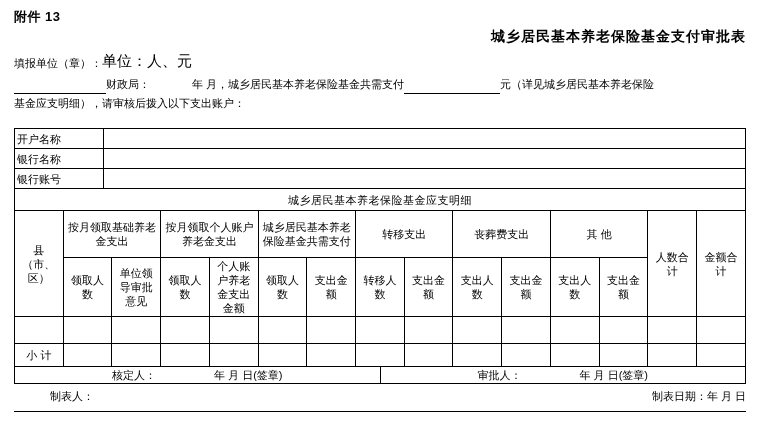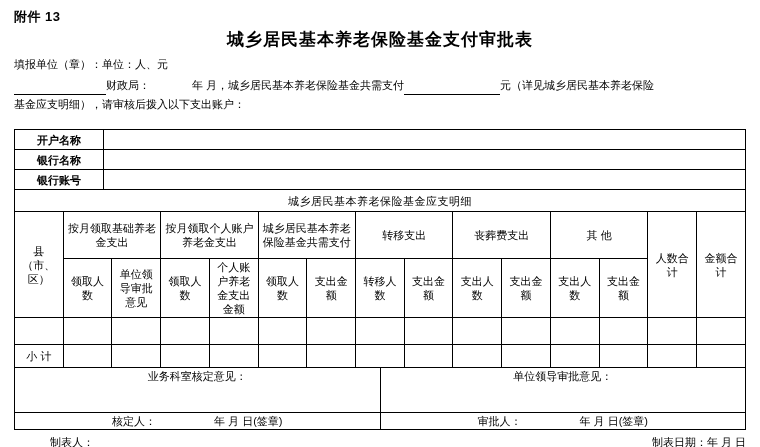"城乡居民基本养老保险基金支付审批表" .doc-title { font-size: 17px -> 14px; text-align: center -> right }
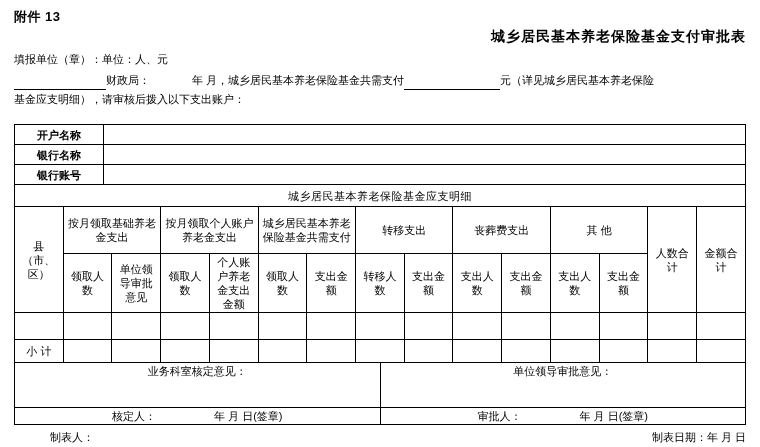"单位：人、元" .unit-right { font-size: 11px -> 15px }
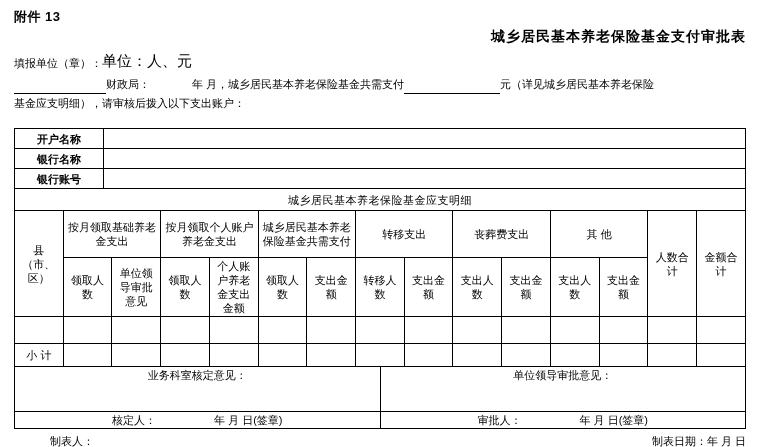"开户名称" .acct-table td.lbl { font-weight: bold -> none; text-align: center -> left }
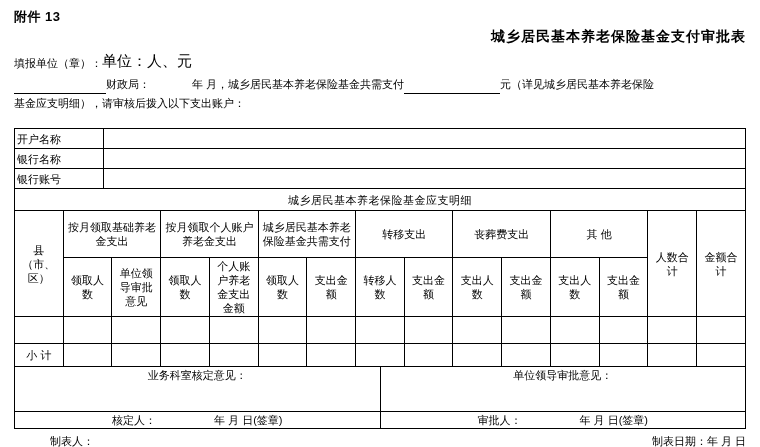"业务科室核定意见：" tr { html: <tr> <td> <div> <span>业务科室核定意见：</span> </div> </td> <td> <div> <span>单位领导审批意见：</span> </div> </td> </tr> -> none }
